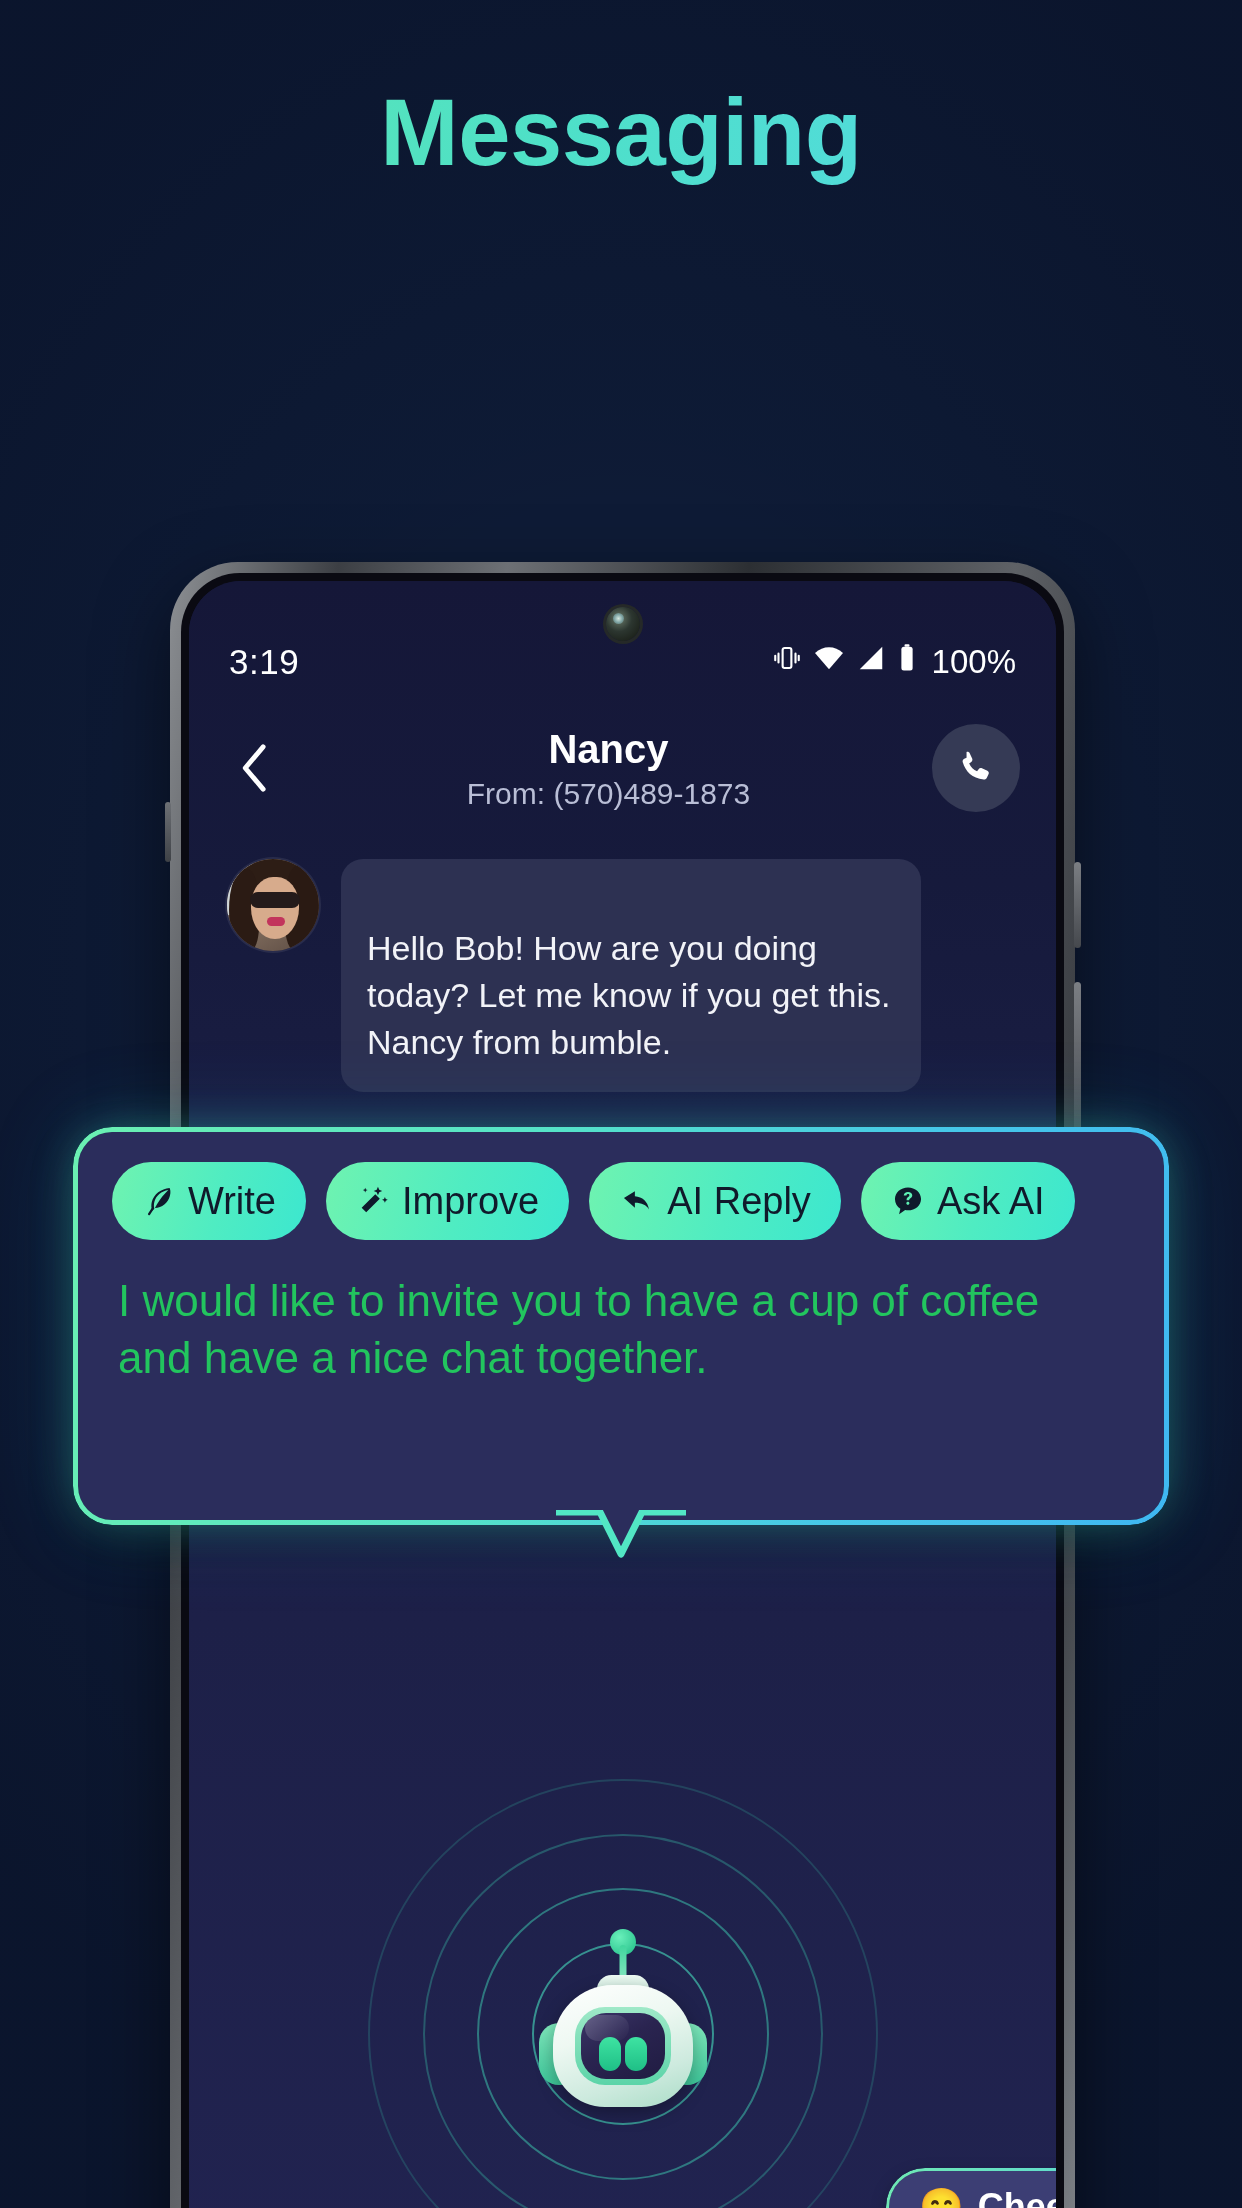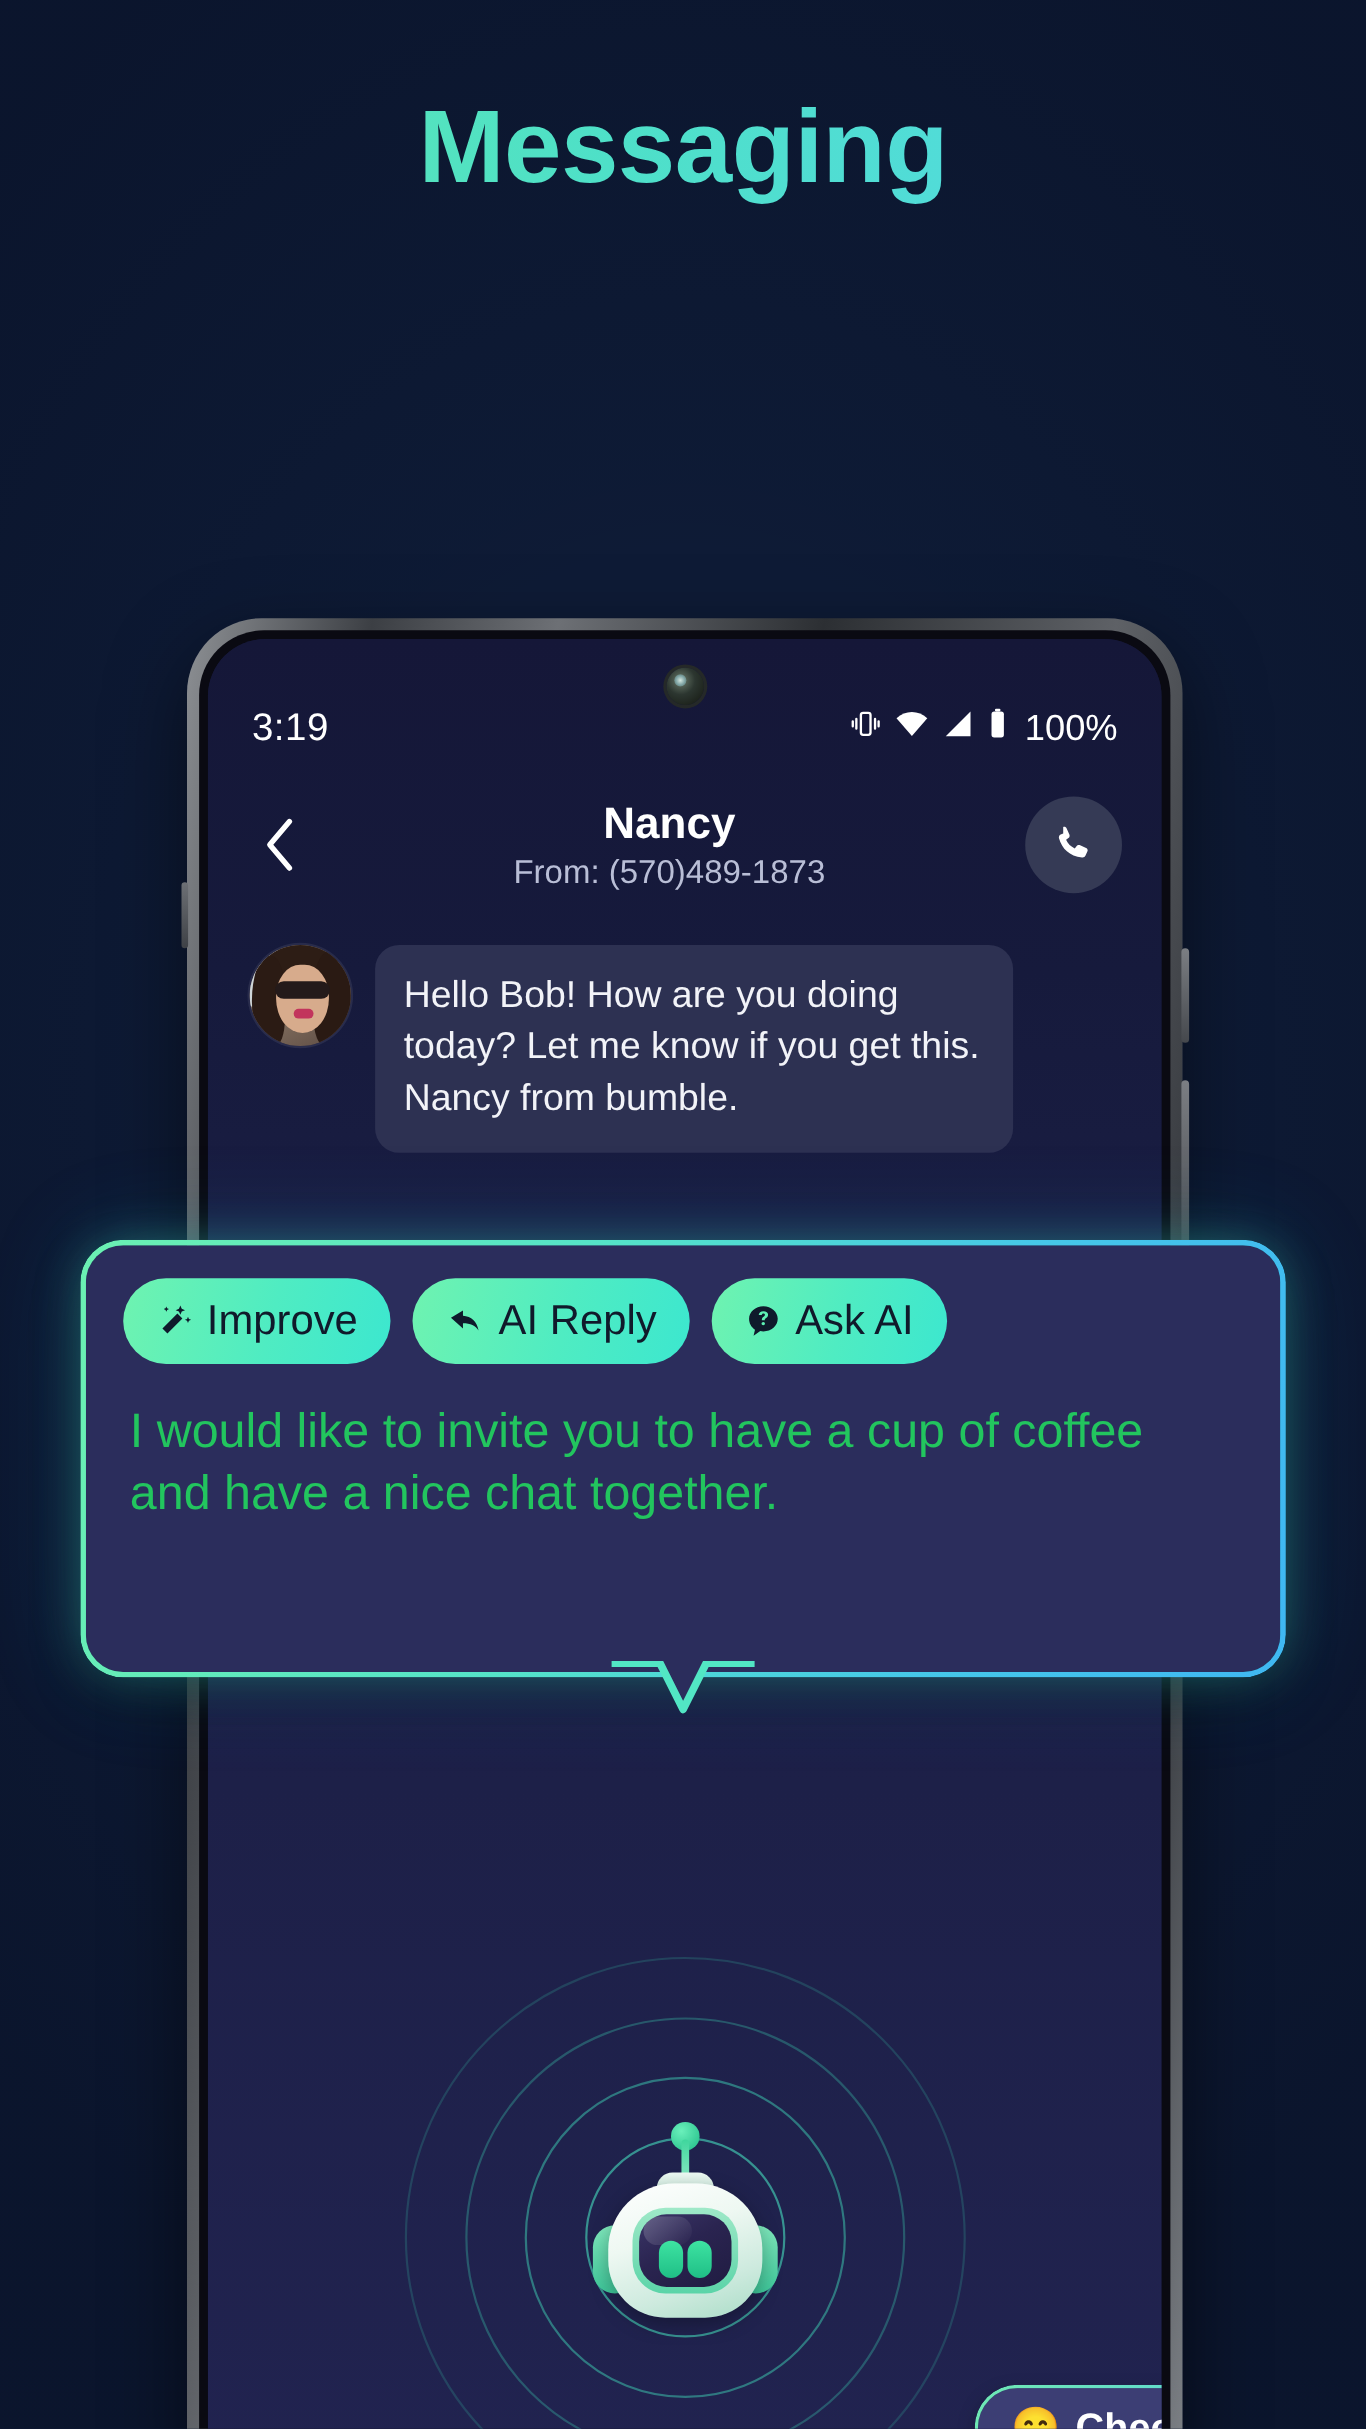"Hello Bob! How are you" #msg-text { margin-top: none -> 44px }
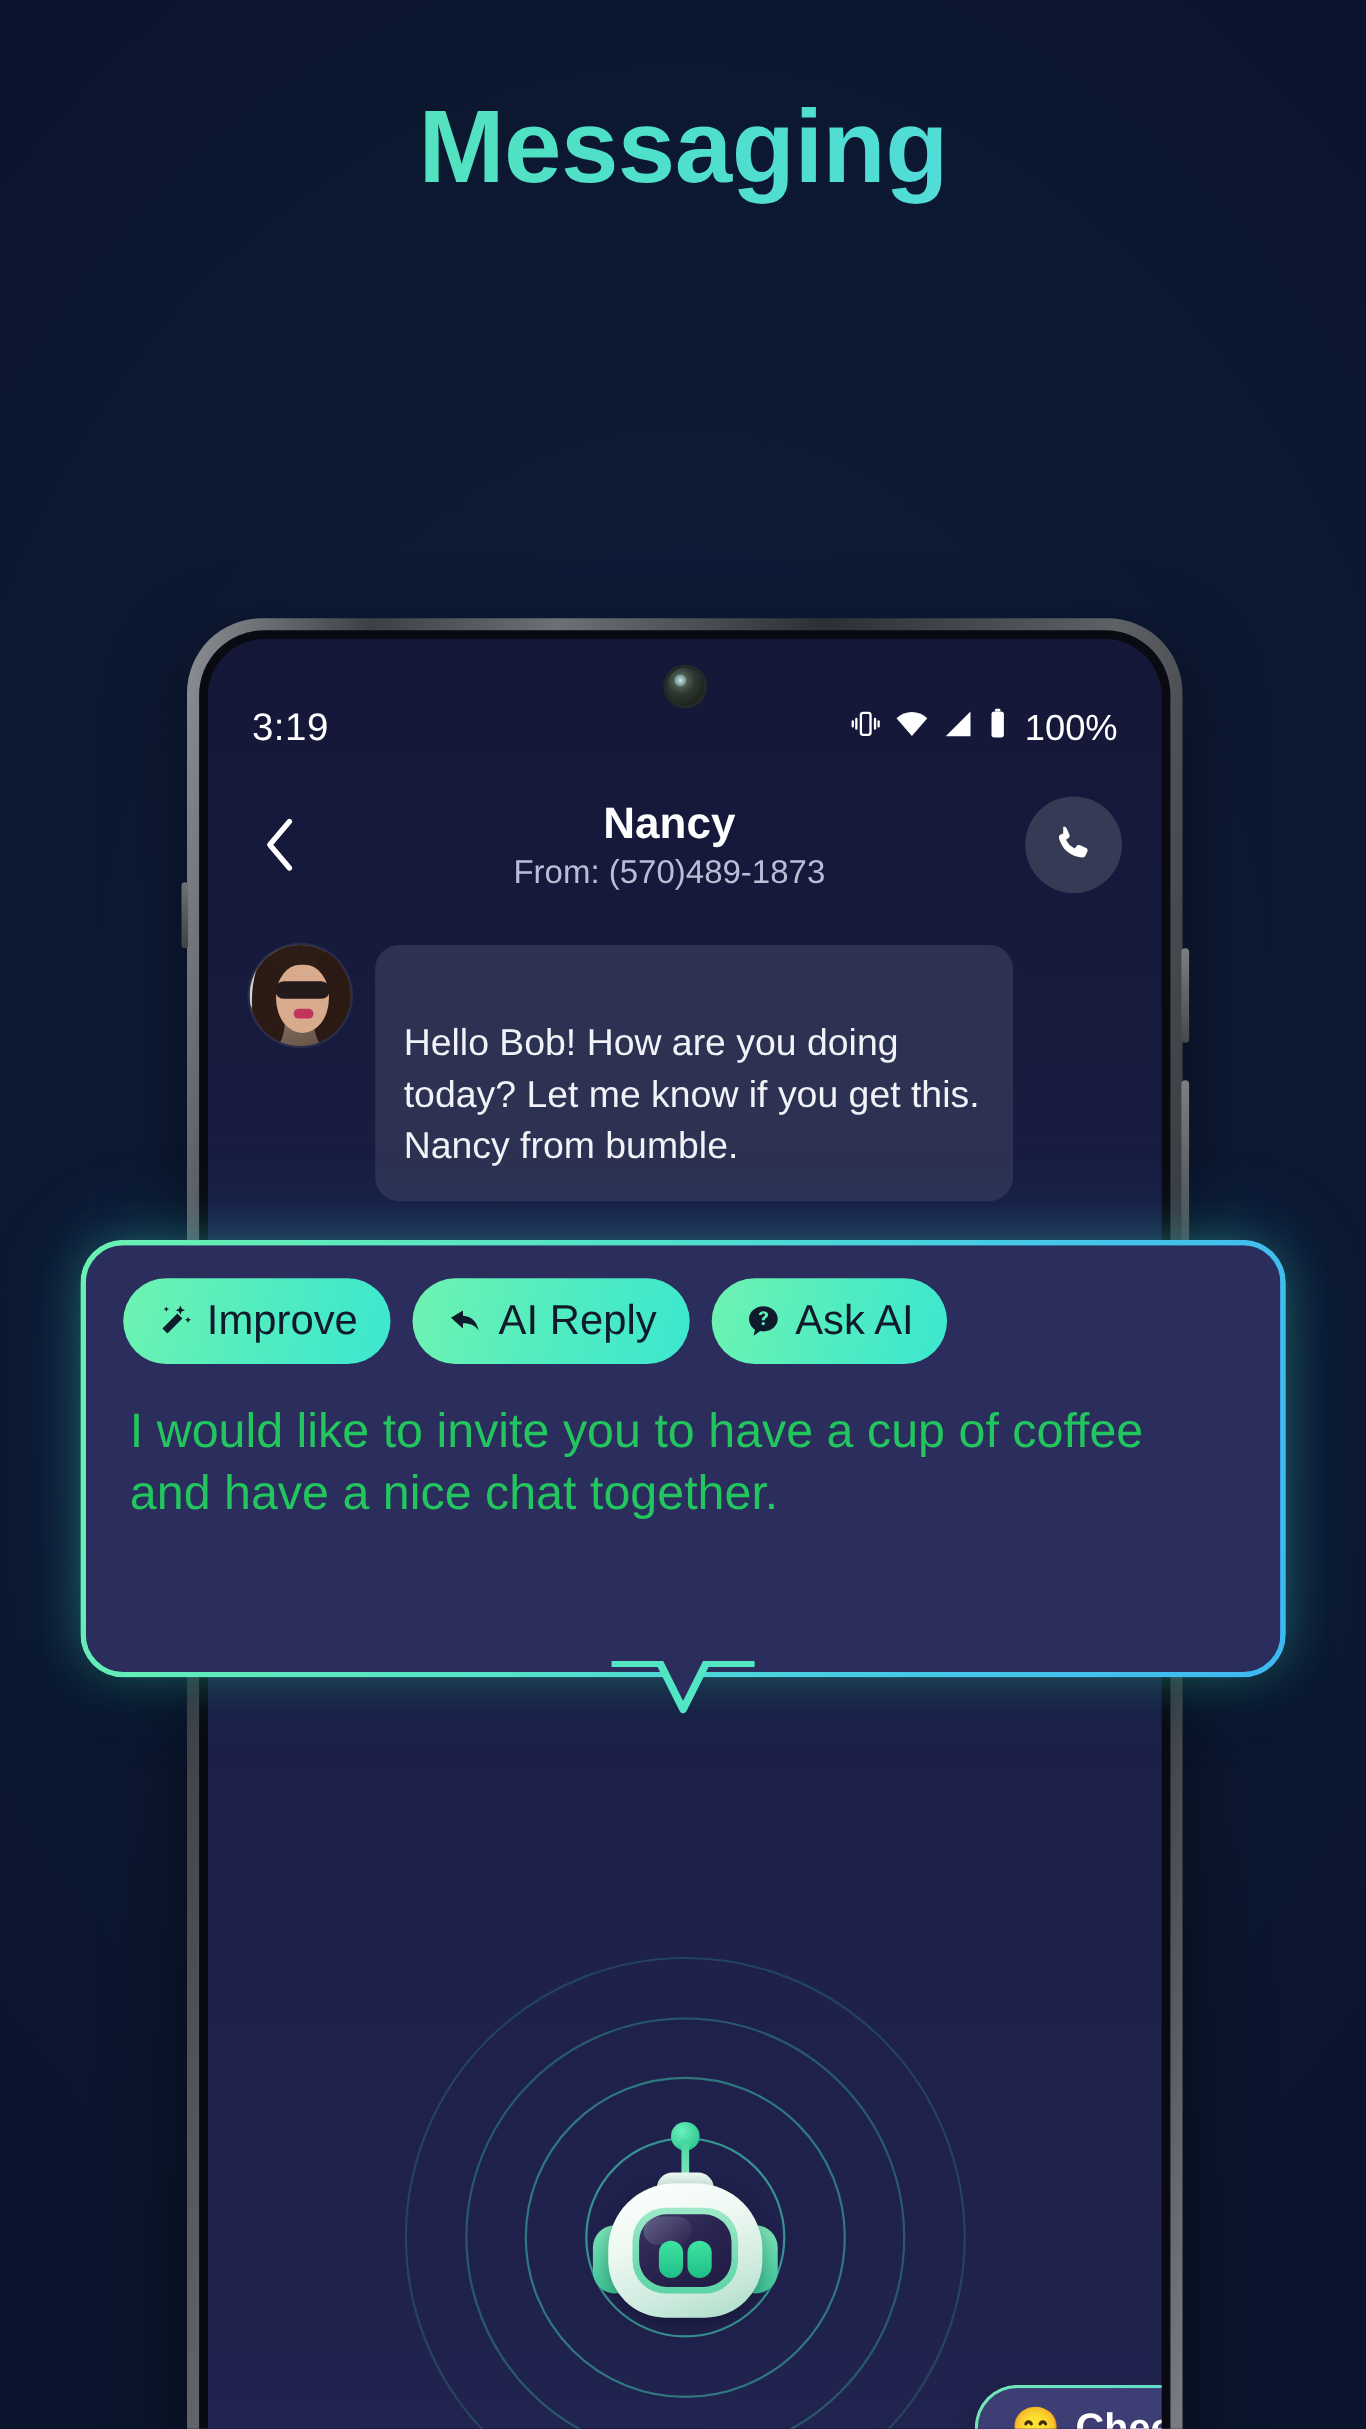"Write" div.ai-btn { html: none -> <div> <svg> <path></path> <path></path> </svg> <span>Write</span> </div> }
